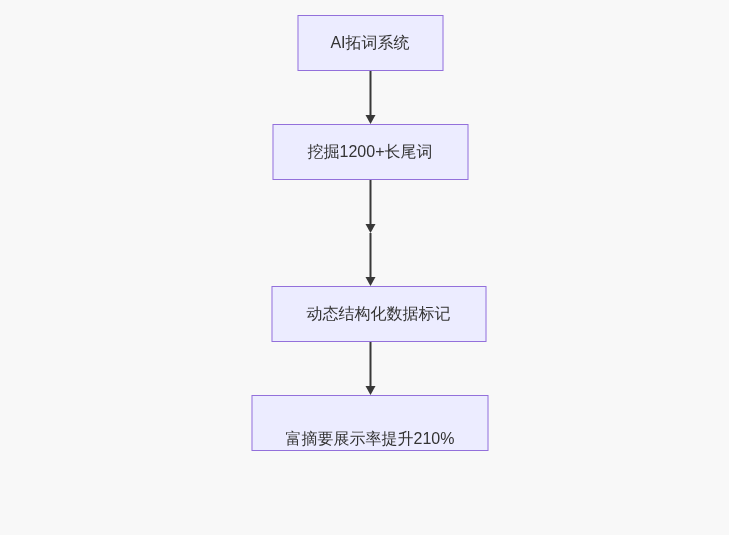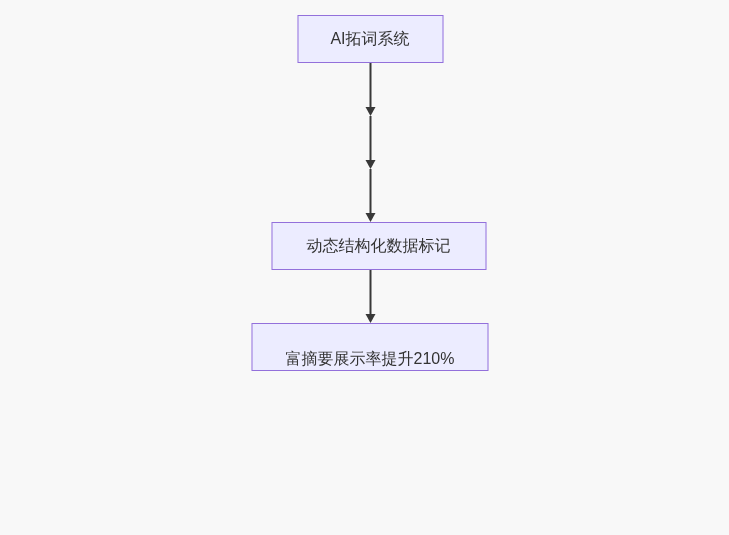"AI拓词系统" .node { height: 48px -> 56px }
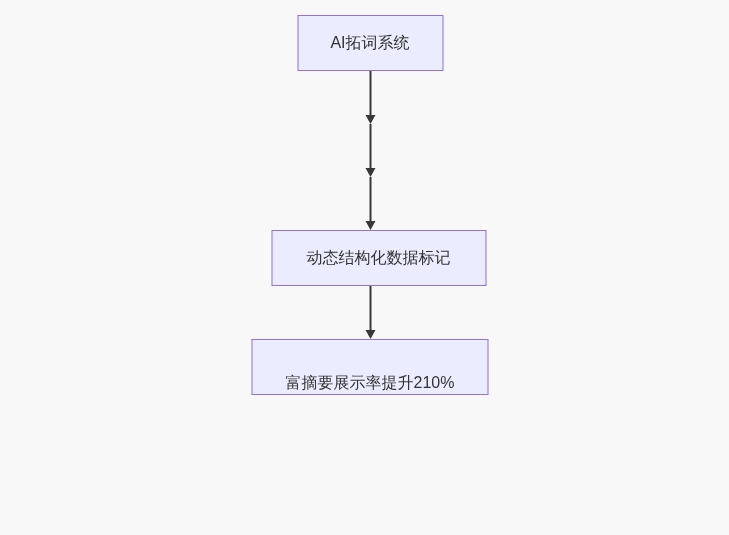"挖掘1200+长尾词" div.node { html: none -> <div> <span>挖掘1200+长尾词</span> </div> }
